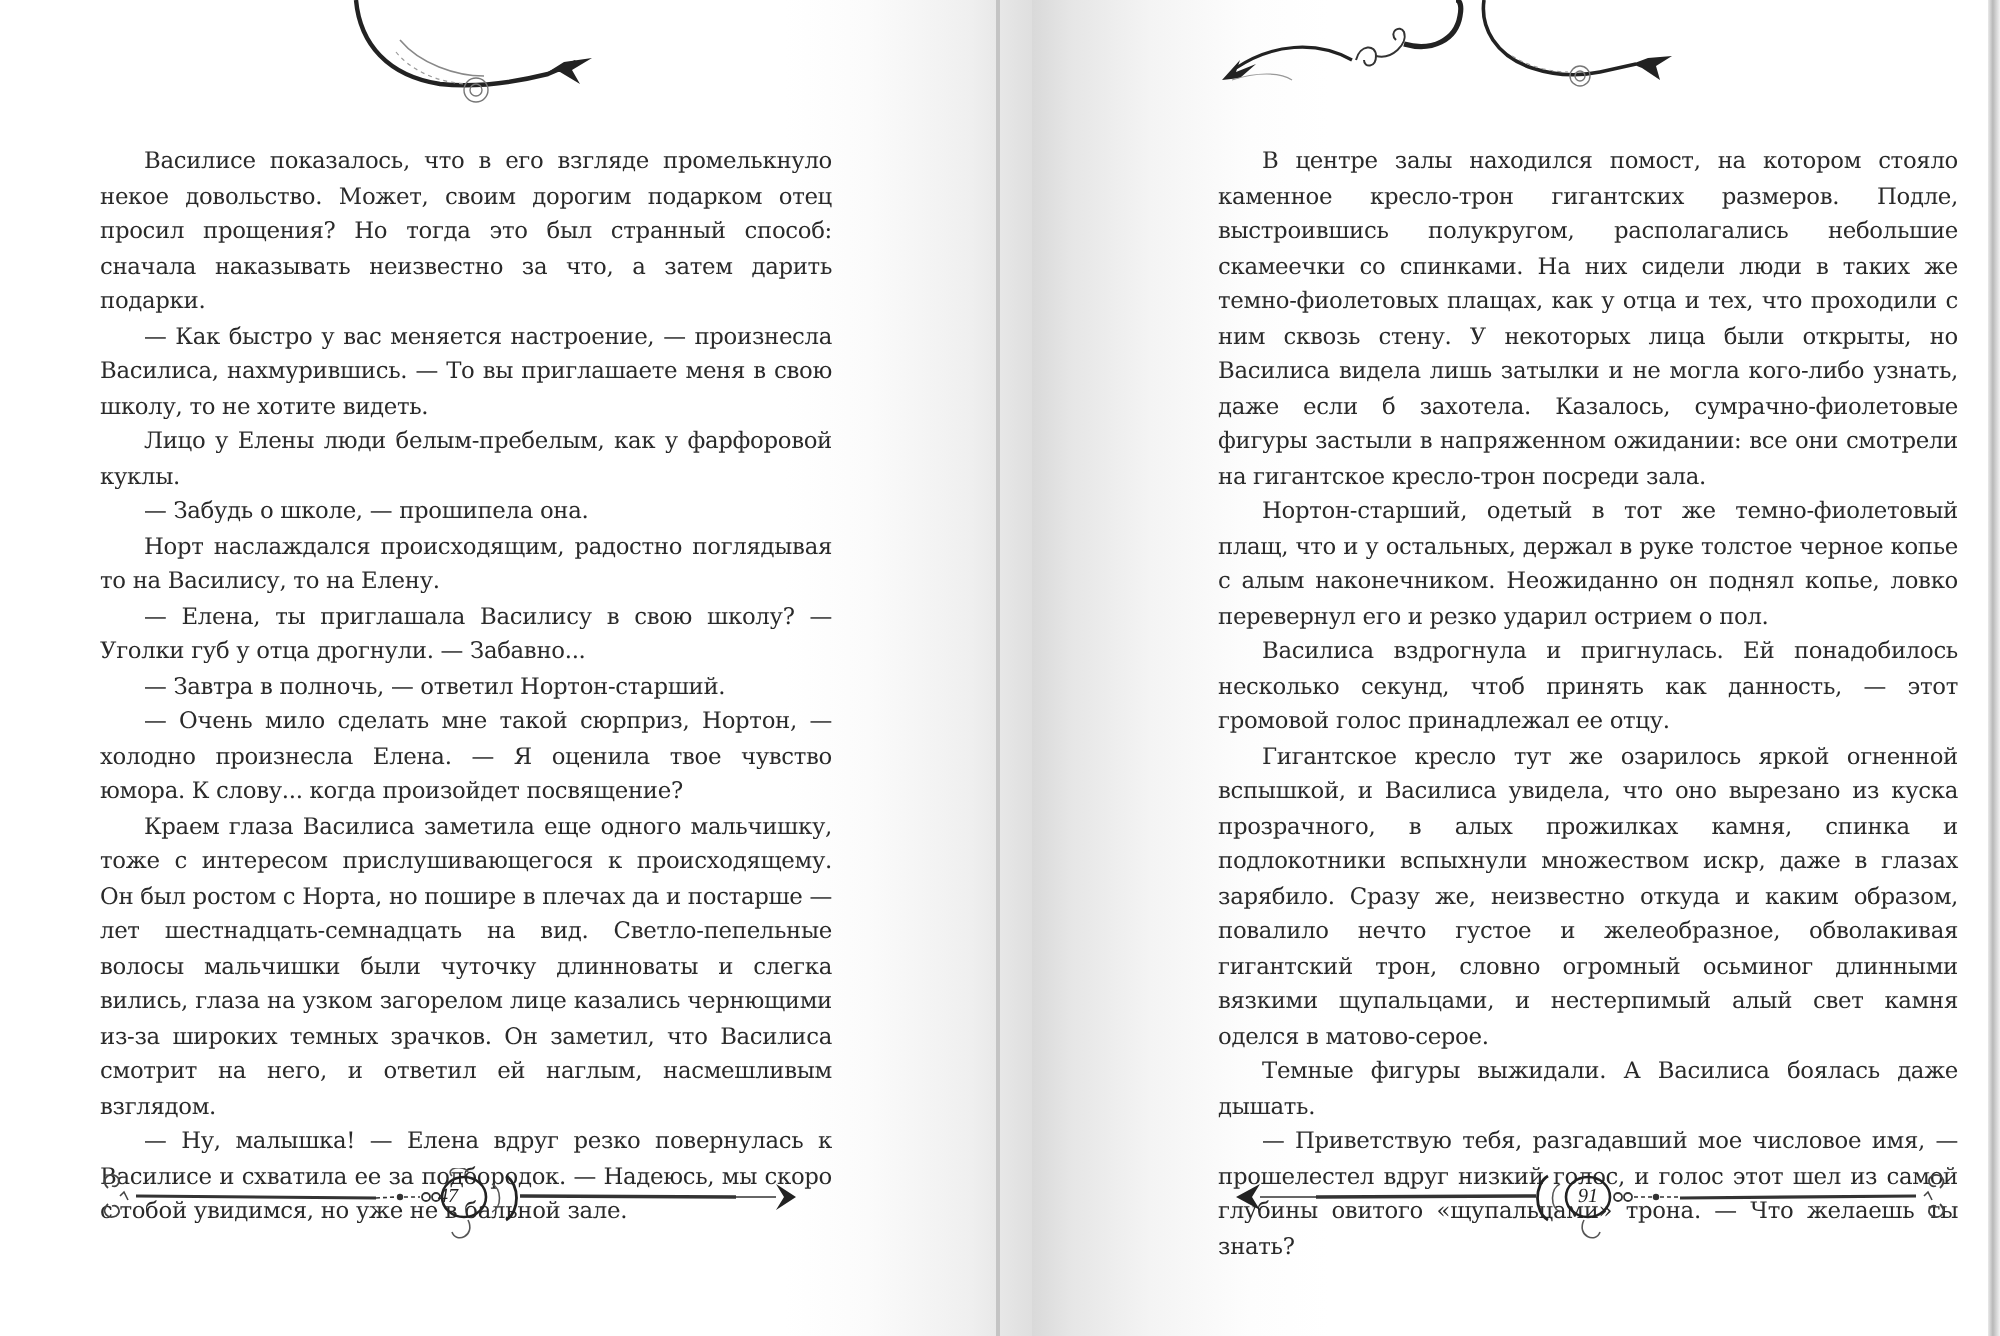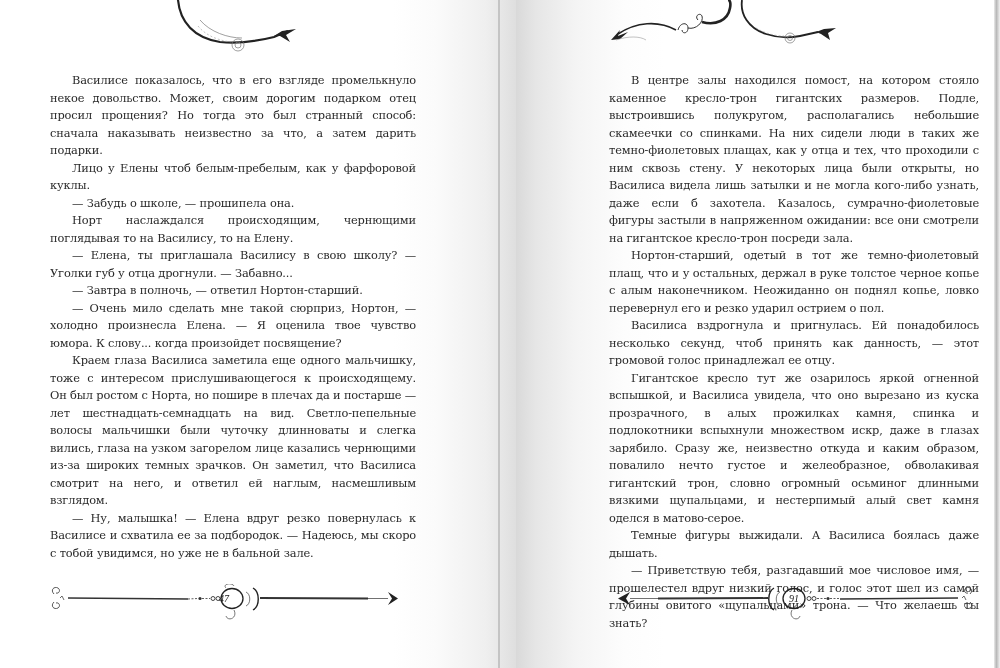"— Как быстро у вас" p { html: none -> <p>— Как быстро у вас меняется настроение, — произнесла Василиса, нахмурившись. — То вы приглашаете меня в свою школу, то не хотите видеть.</p> }
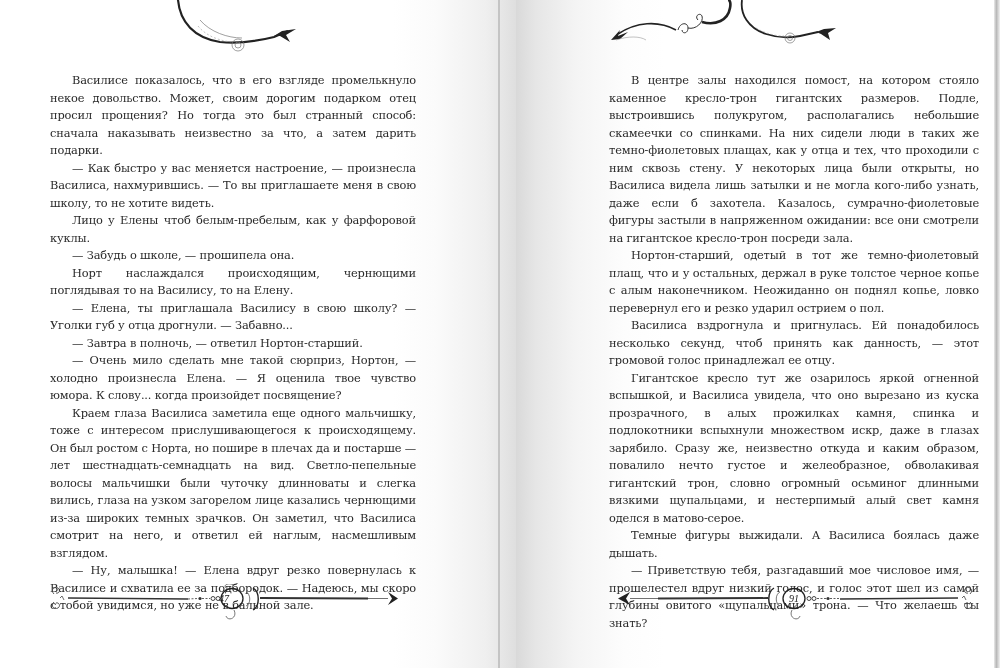"Лицо у Елены чтоб белым-пребелым," p { text: чтоб -> люди }
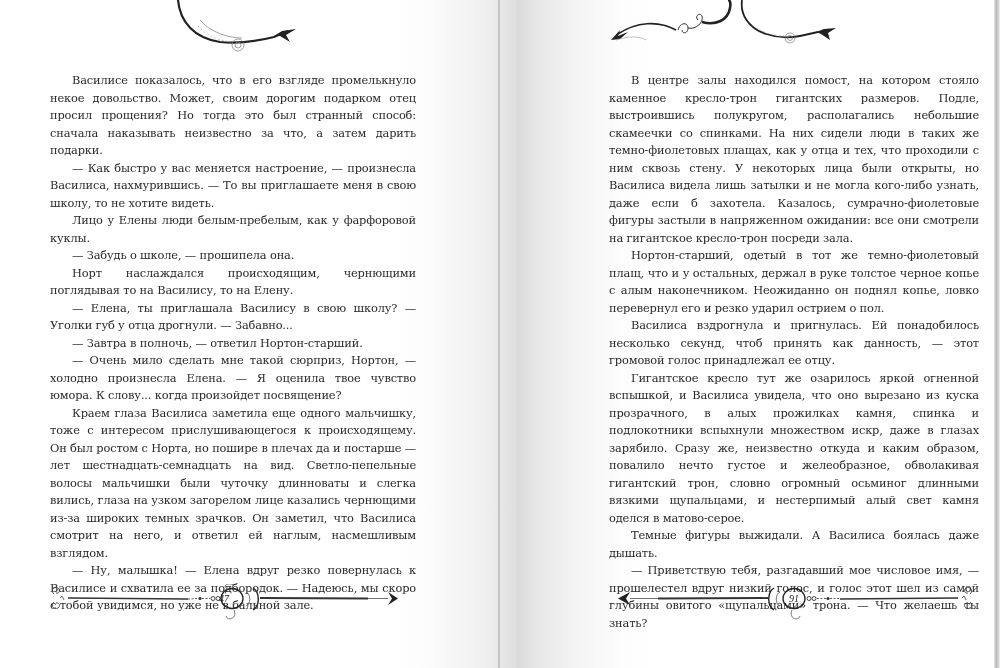"Норт наслаждался происходящим, чернющими" p { text: чернющими -> радостно }
